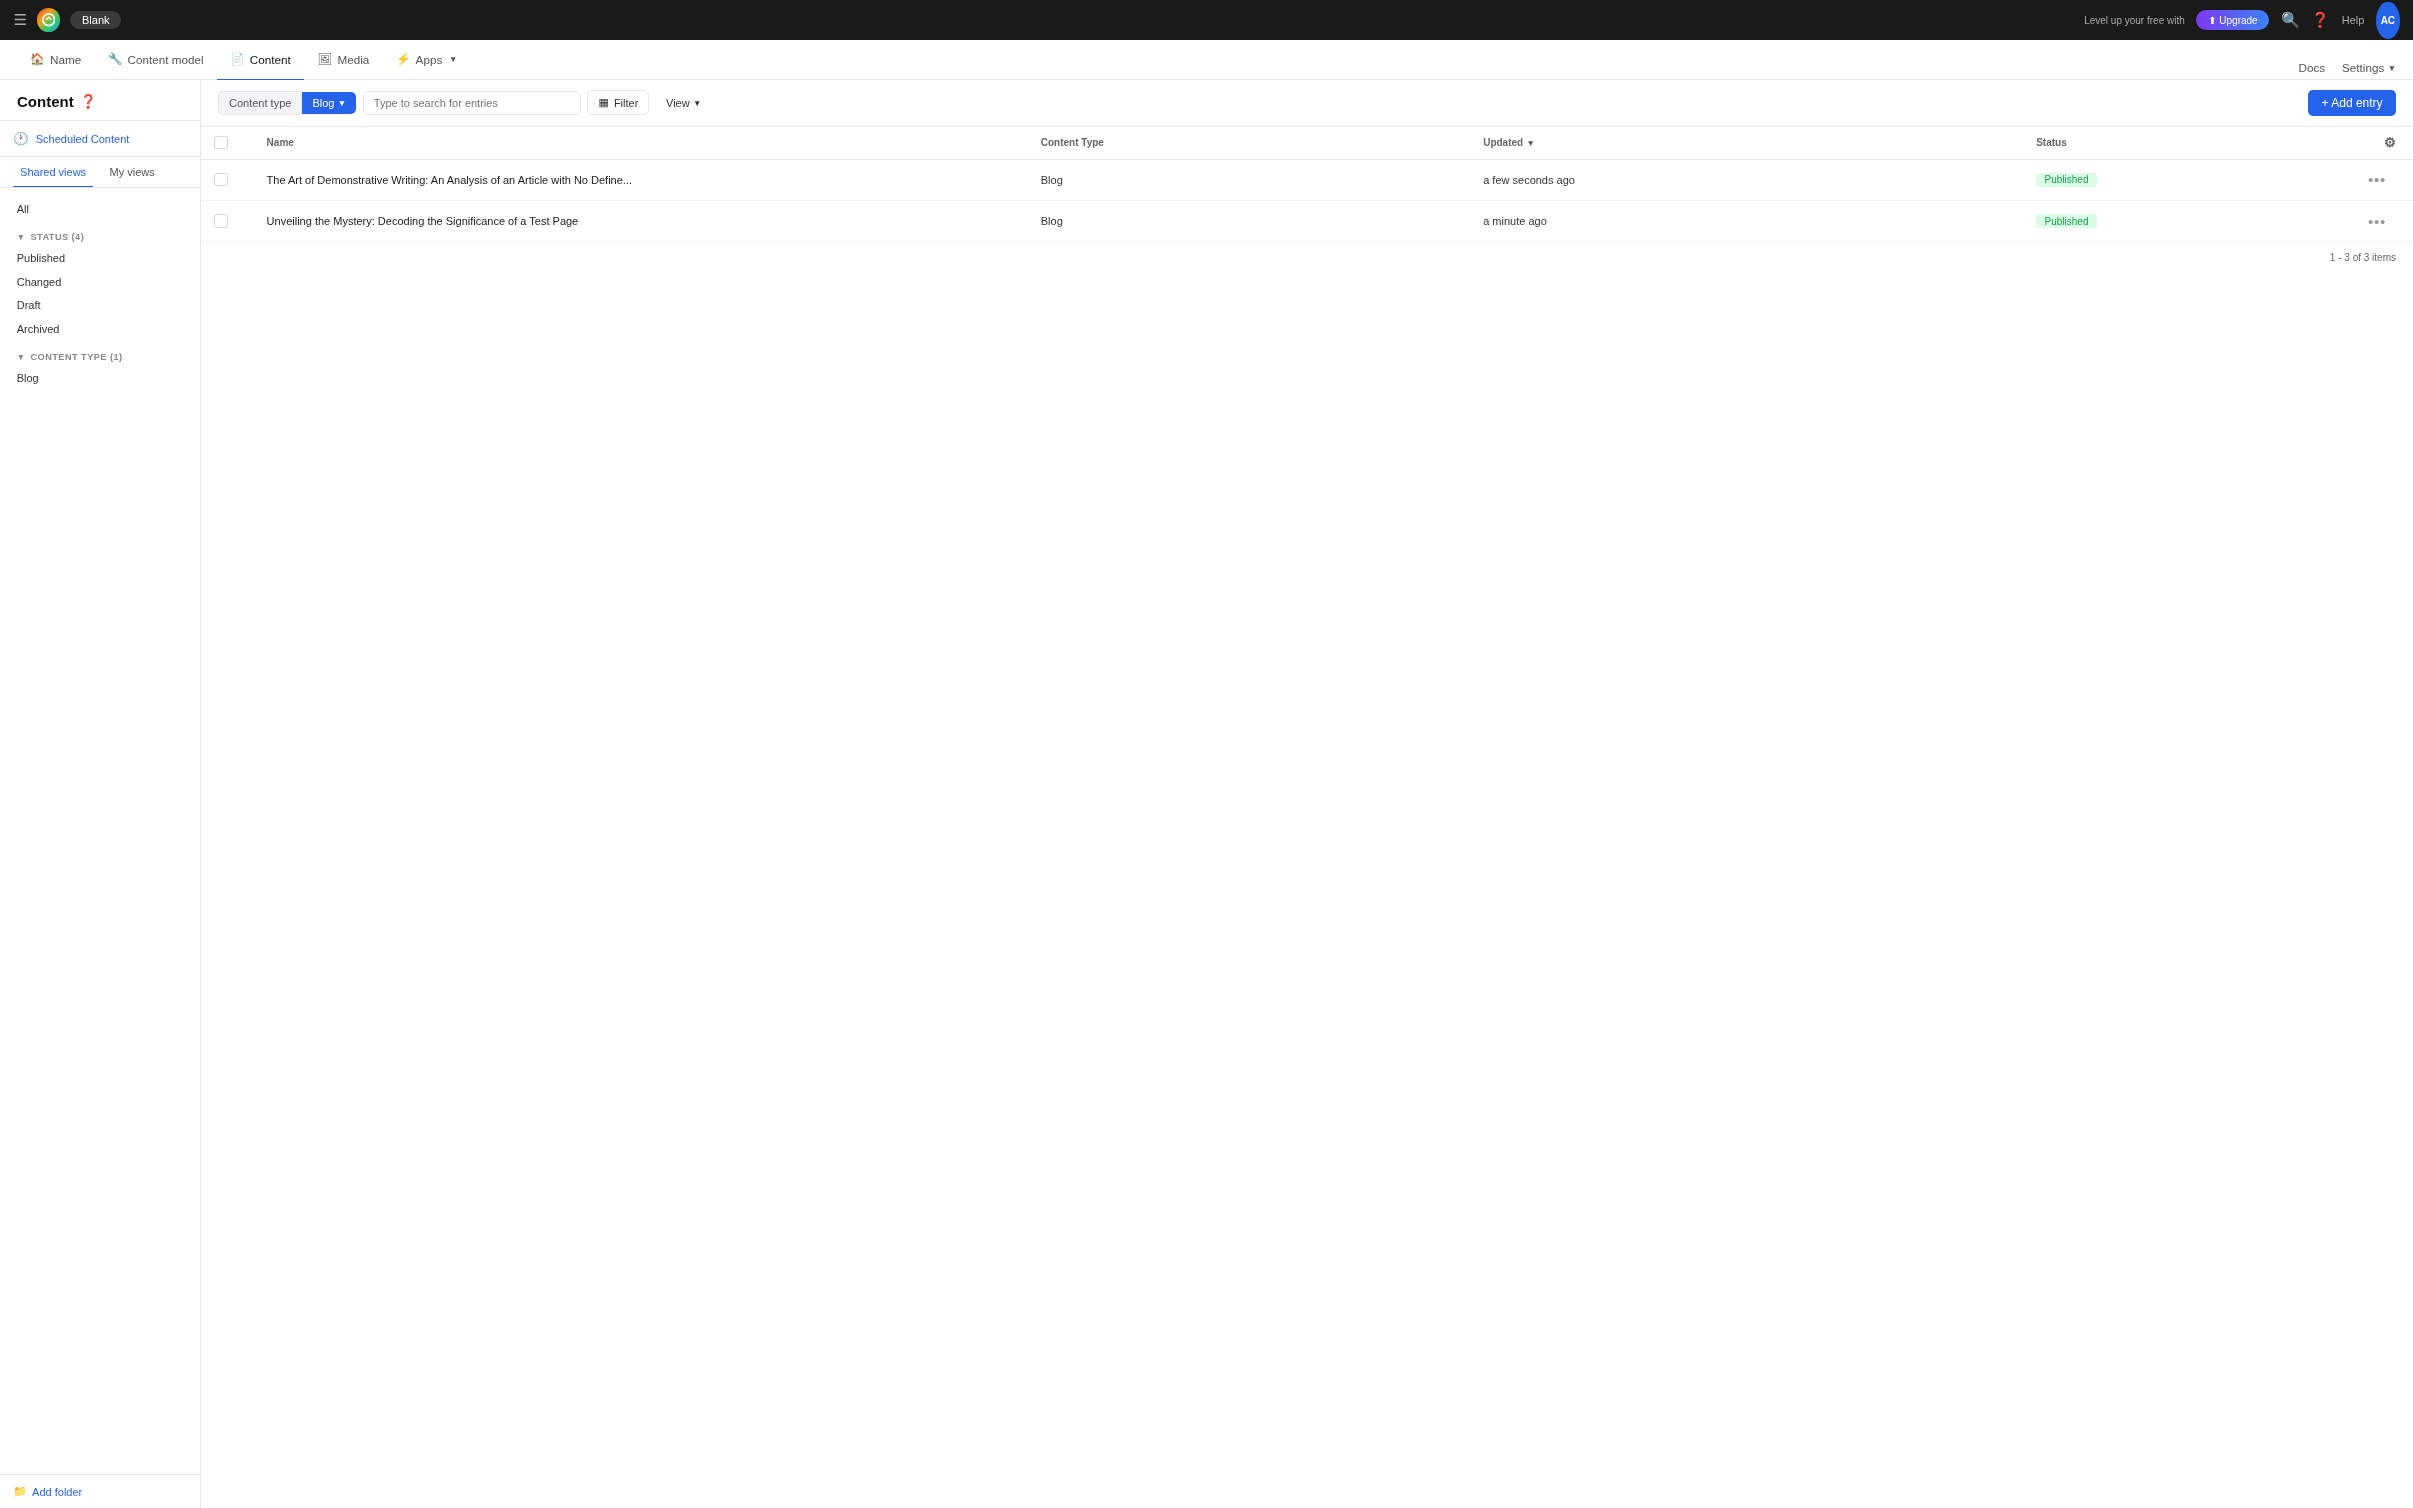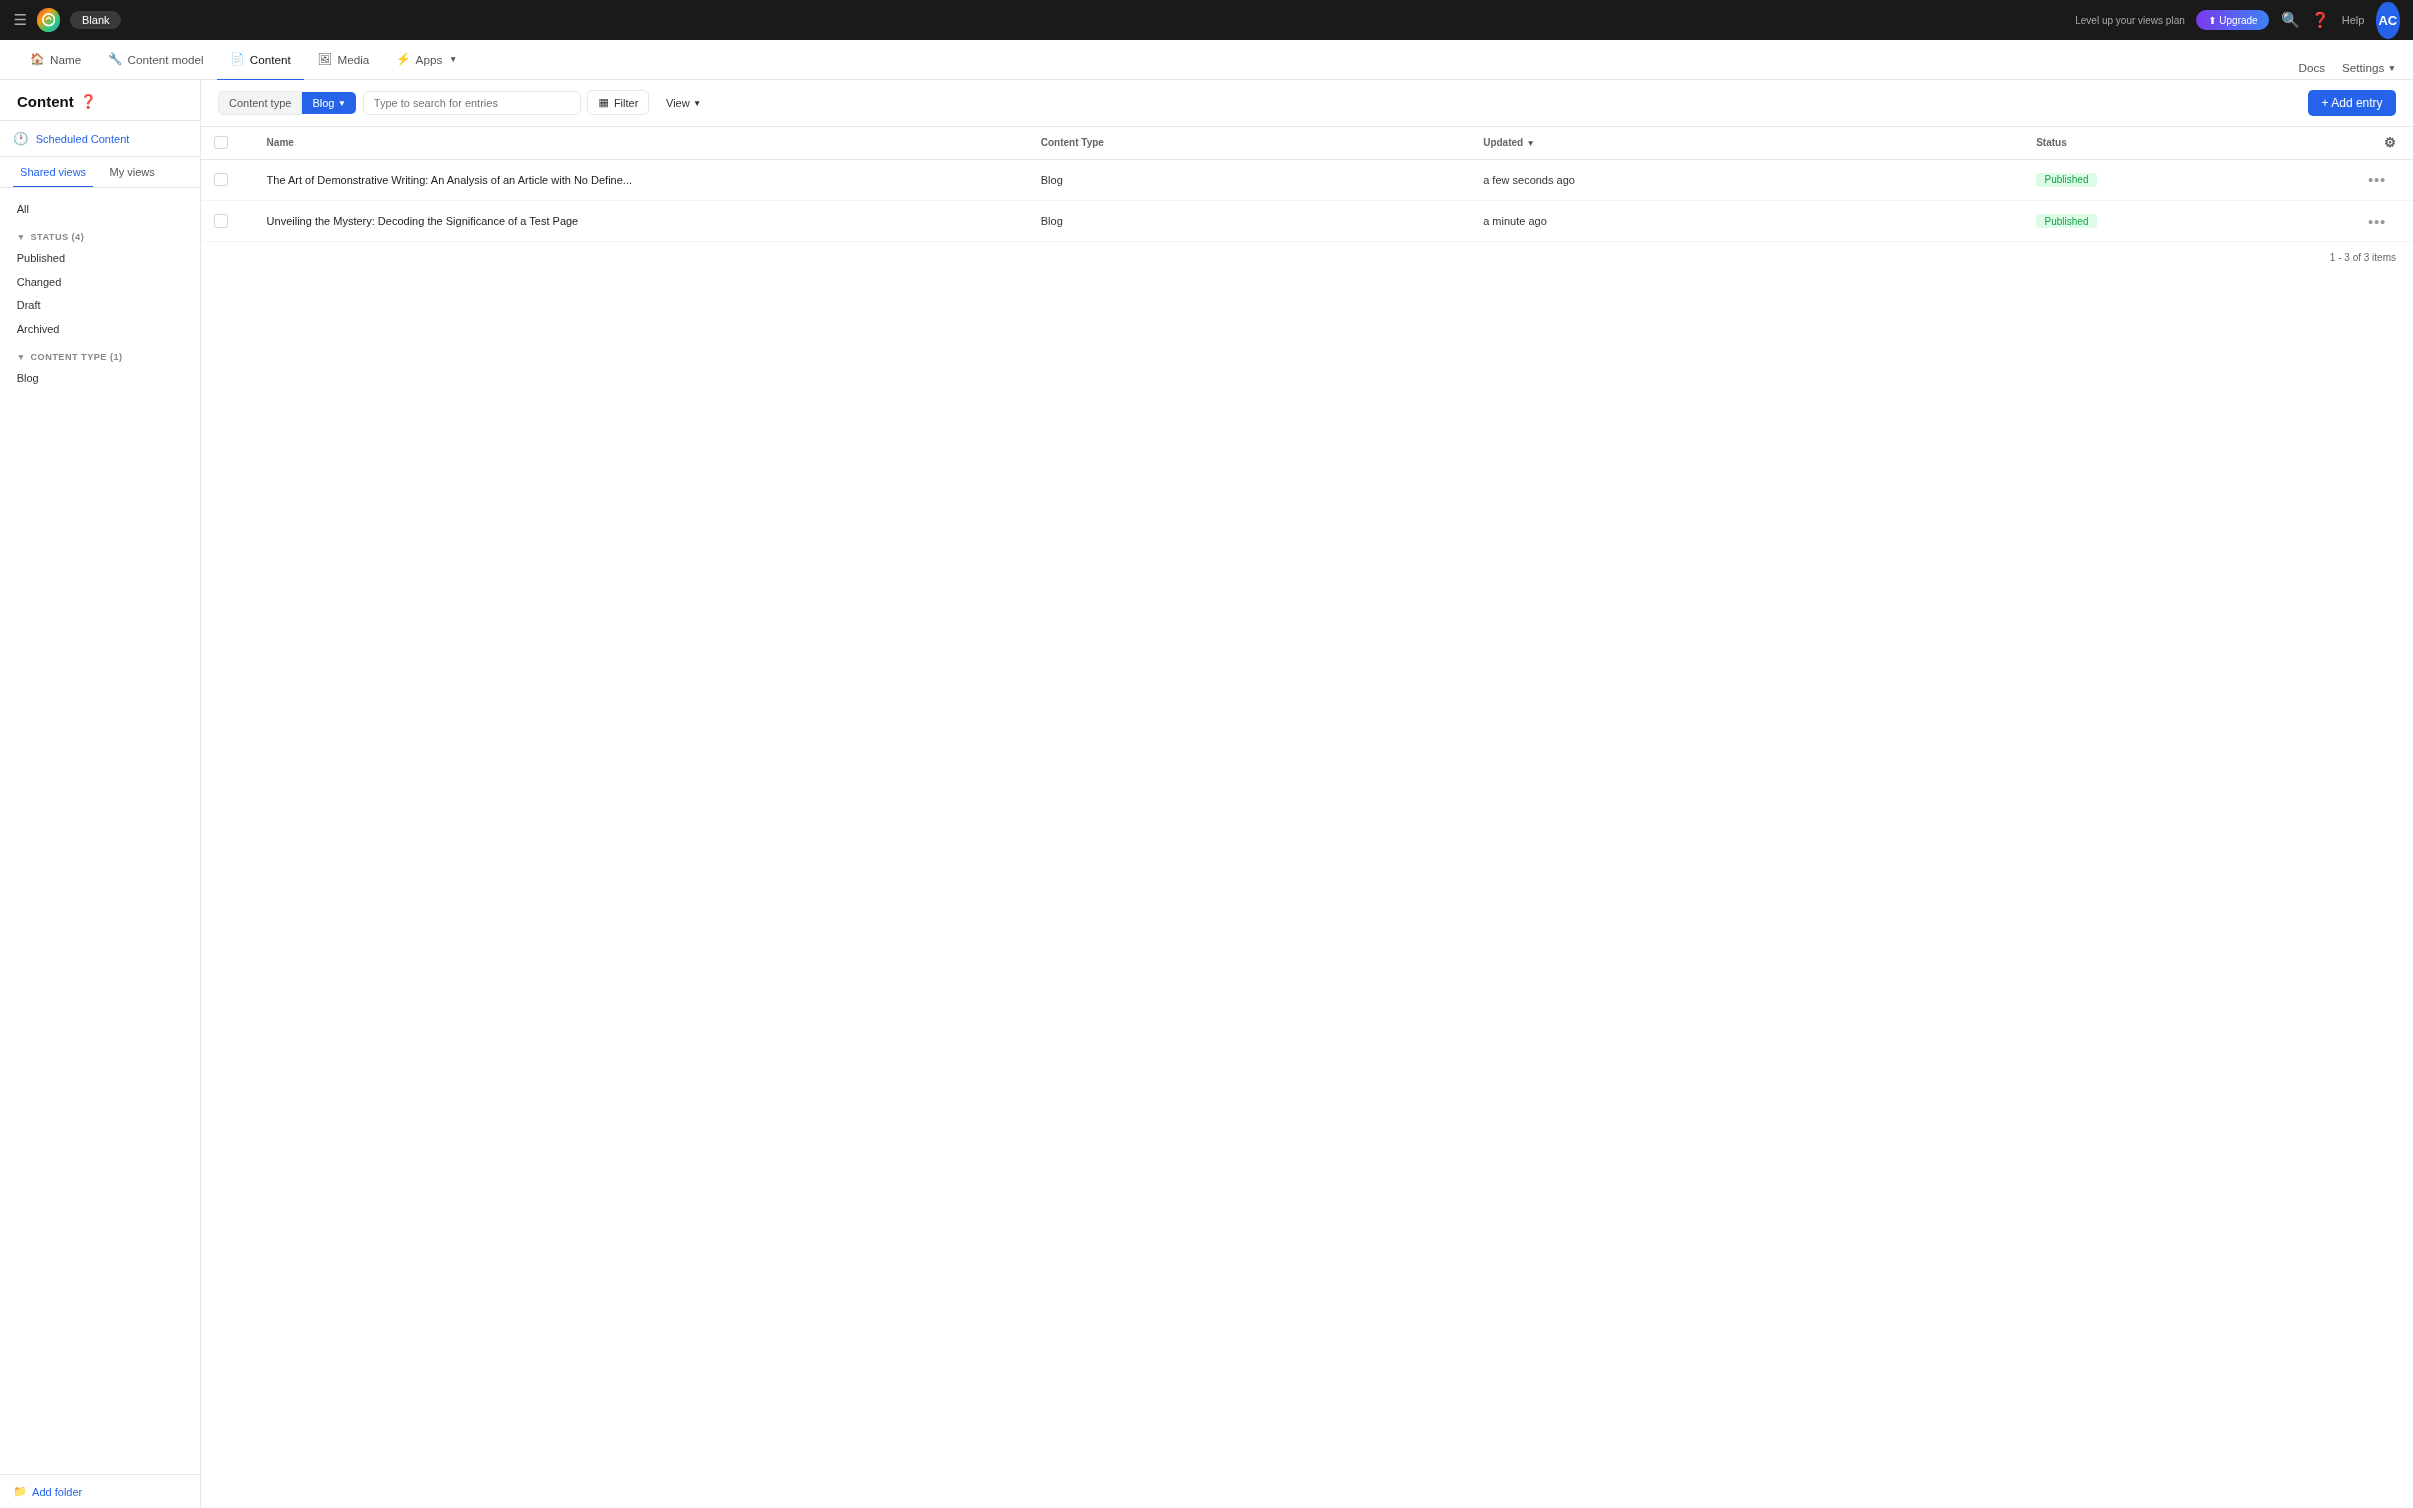"Level up your views plan" span.upgrade-text { text: views plan -> free with }
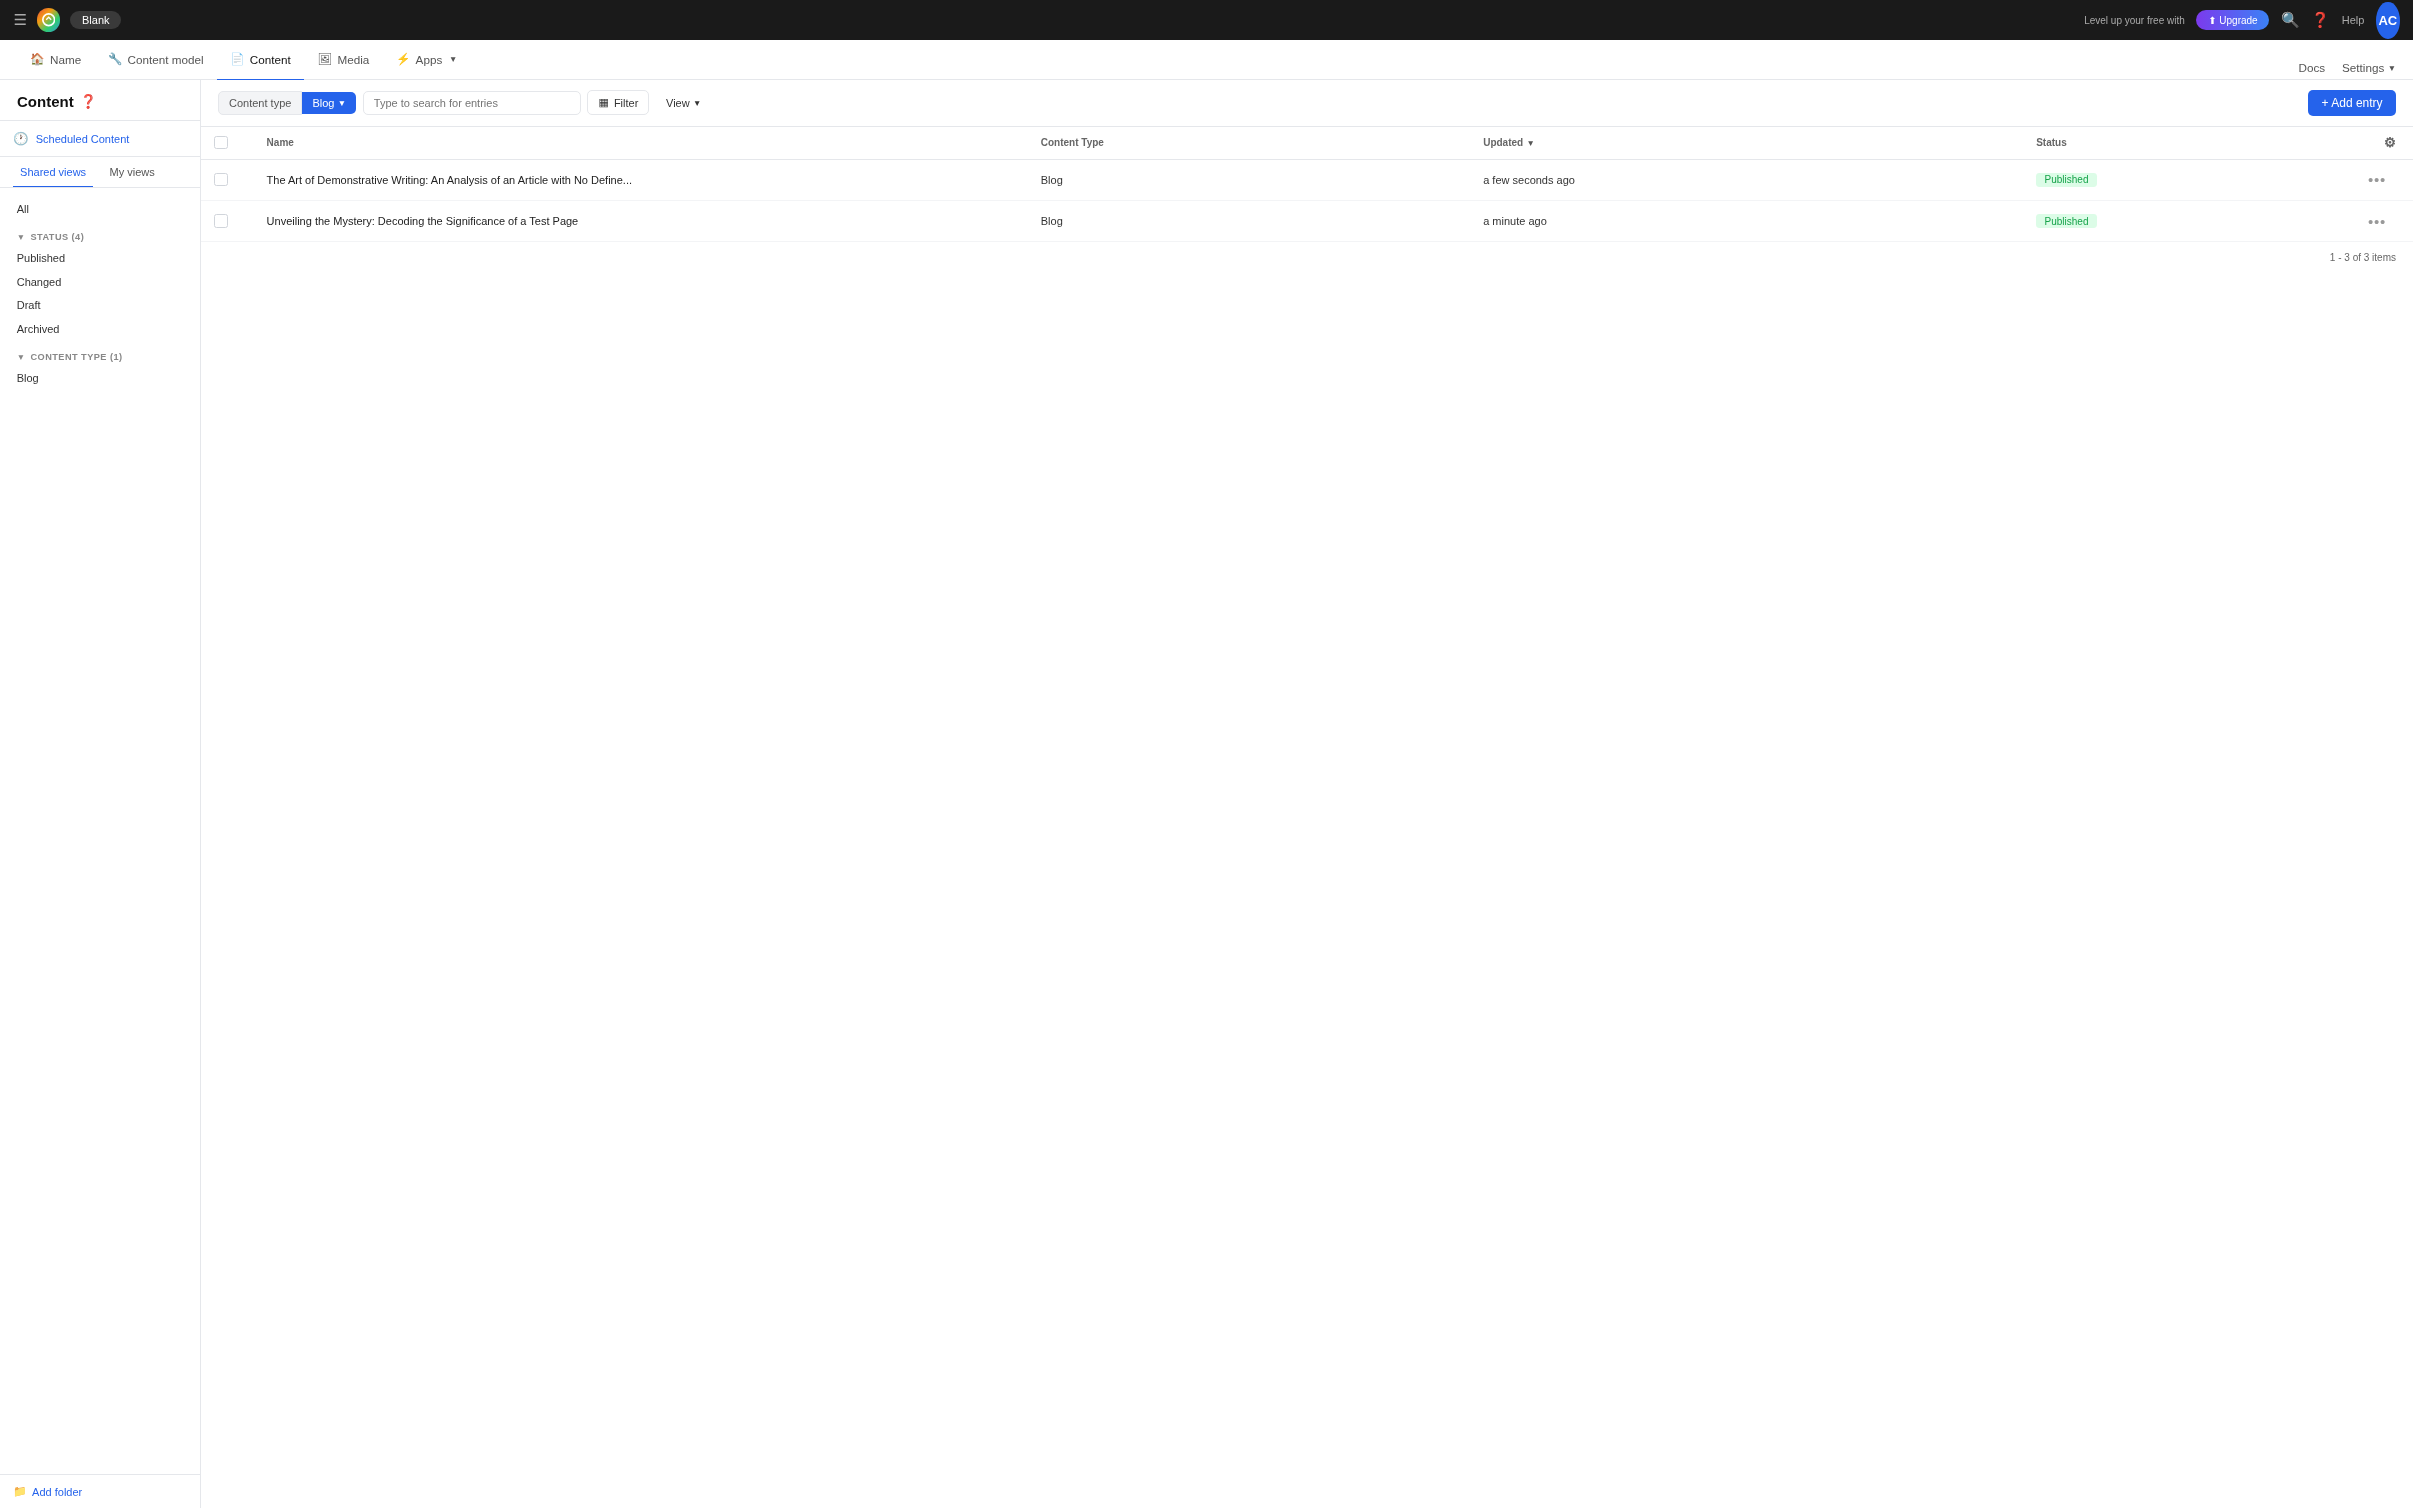"AC" .avatar { font-size: 13px -> 10px }
